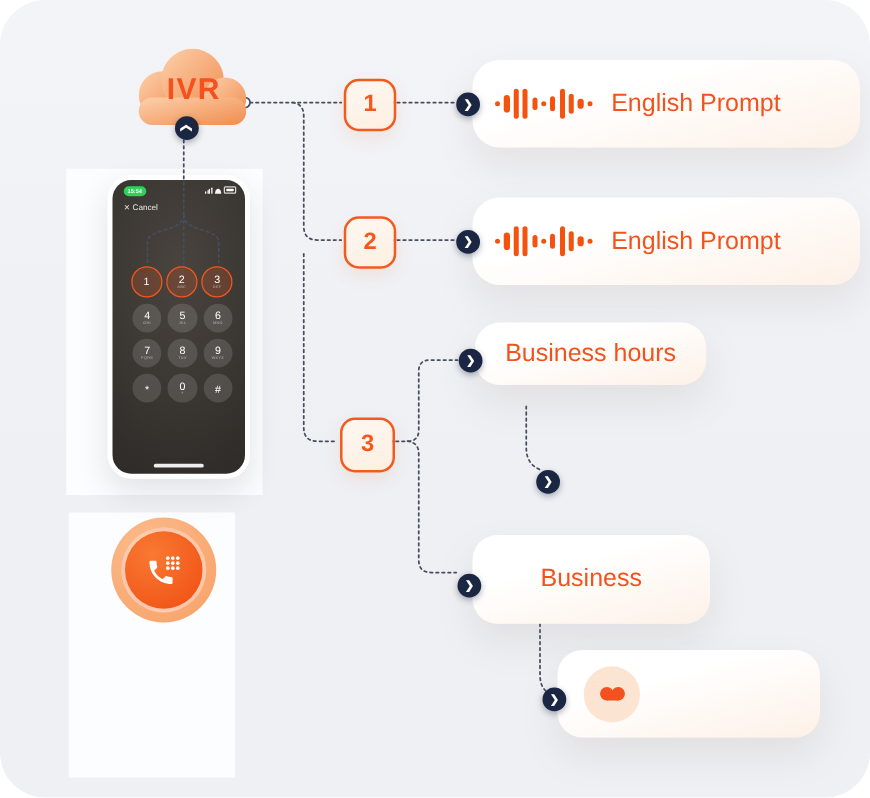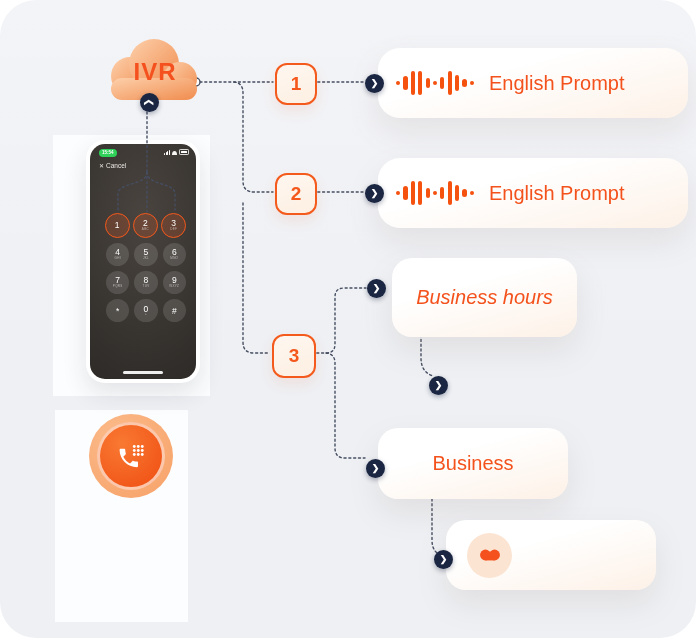"Business hours" .card-business { font-style: italic -> none; height: 79px -> 50px; left: 392px -> 380px }
